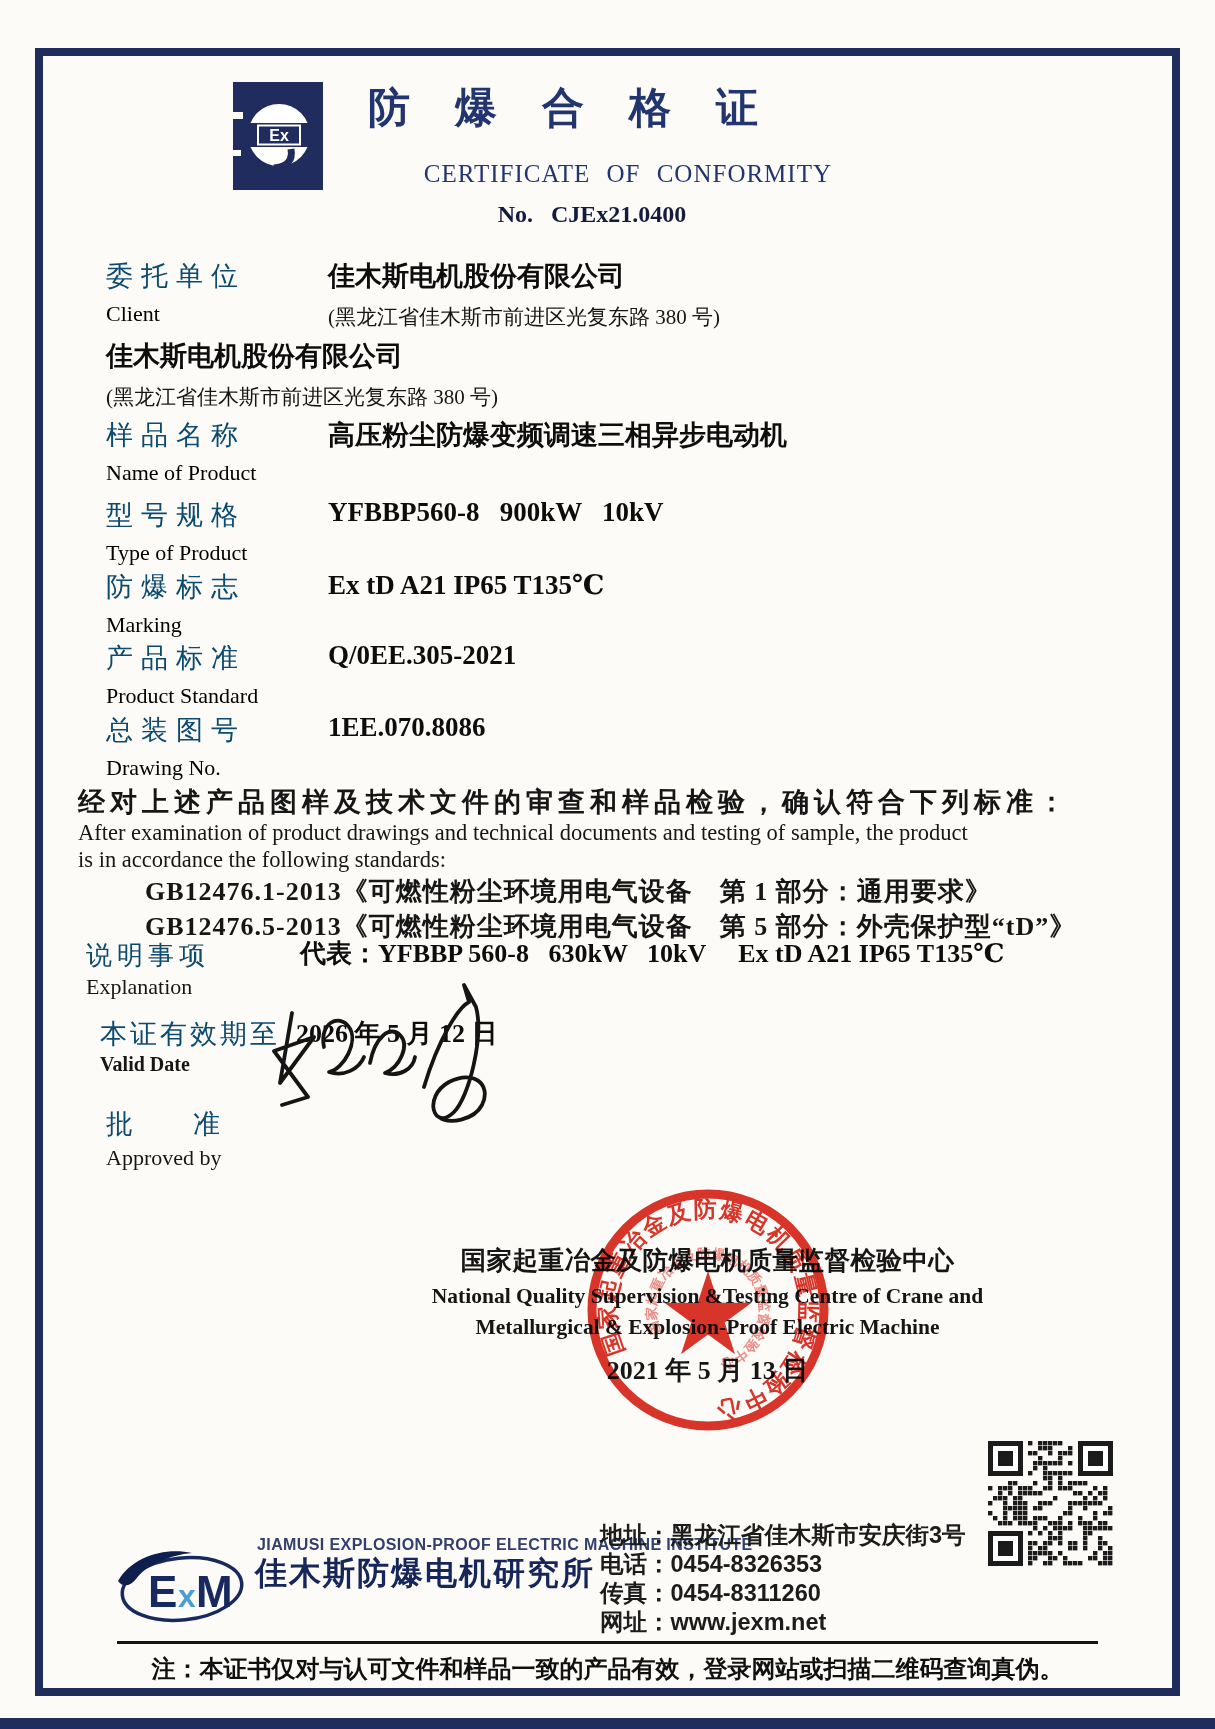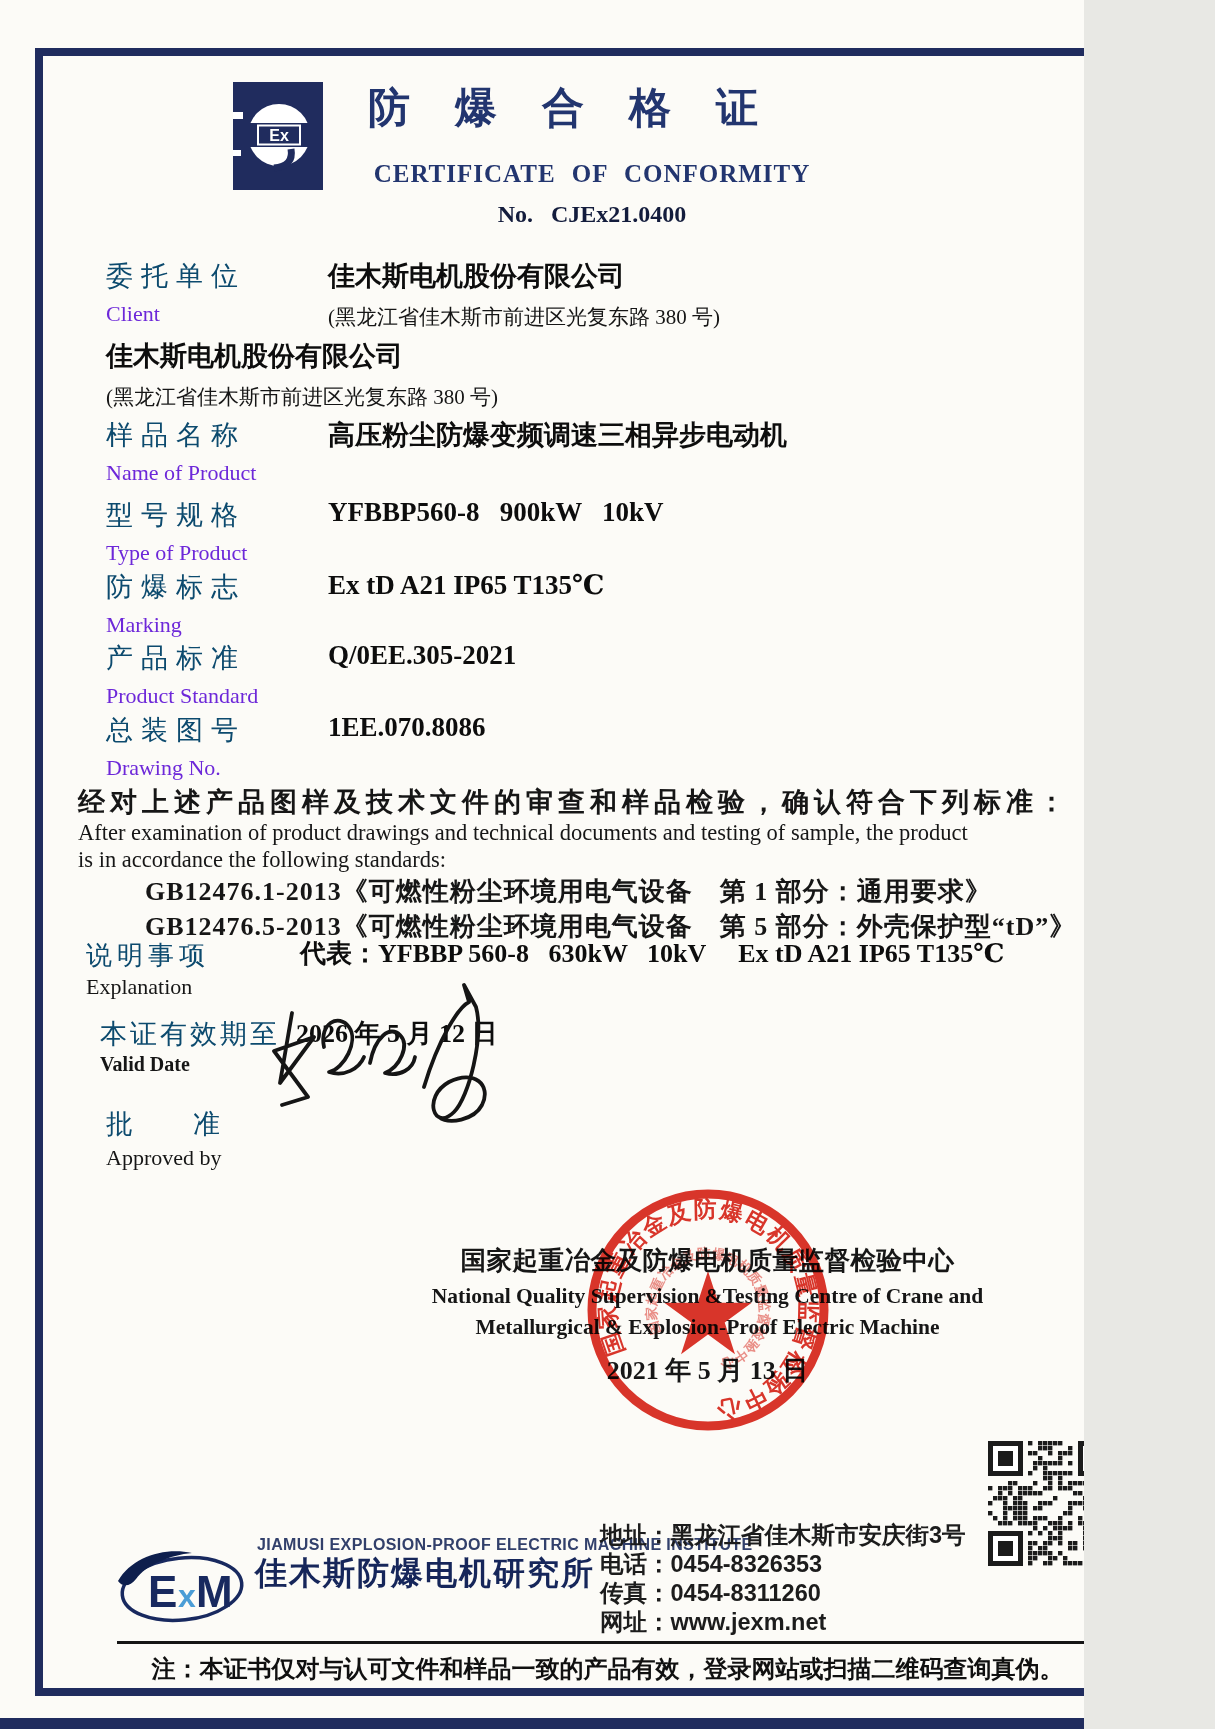"Ex" .page { width: 1084px -> 1215px }
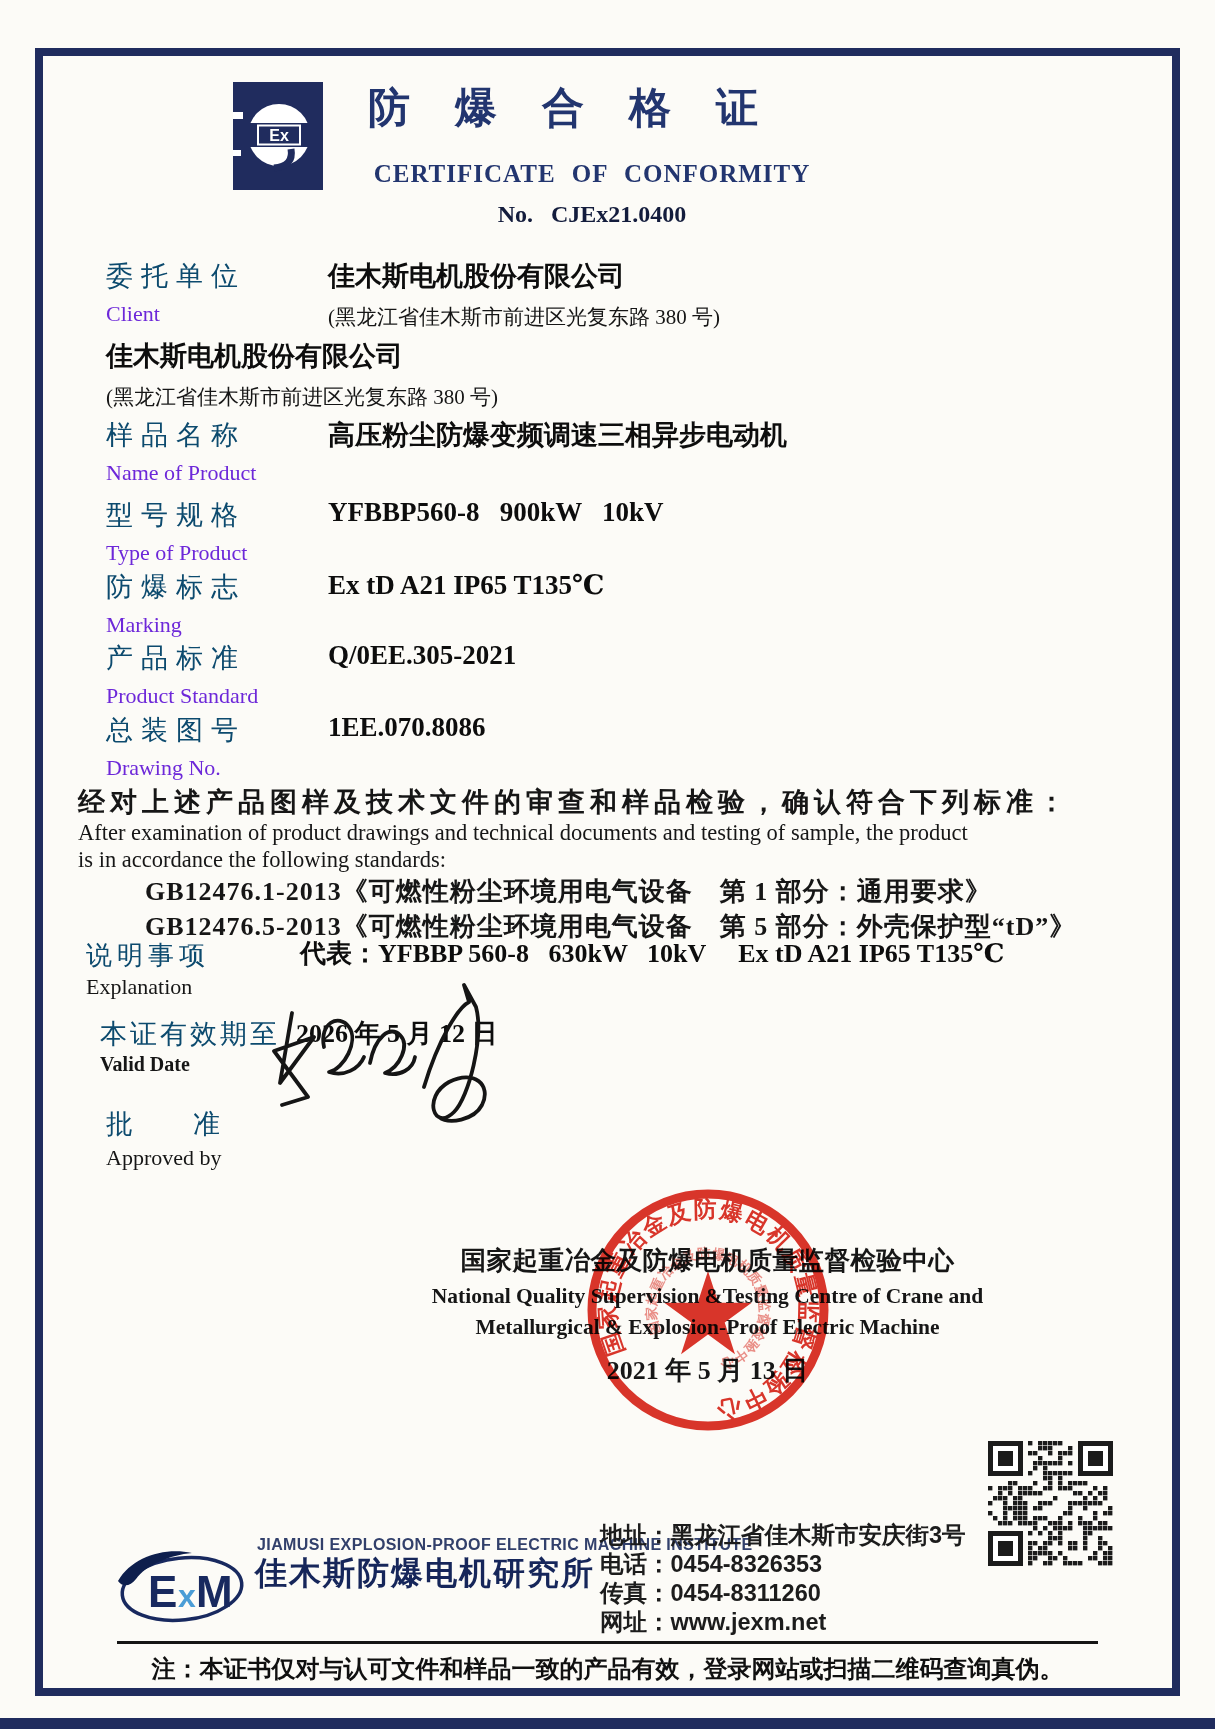"CERTIFICATE OF CONFORMITY" .title-en { font-weight: 700 -> 400; text-align: center -> right }
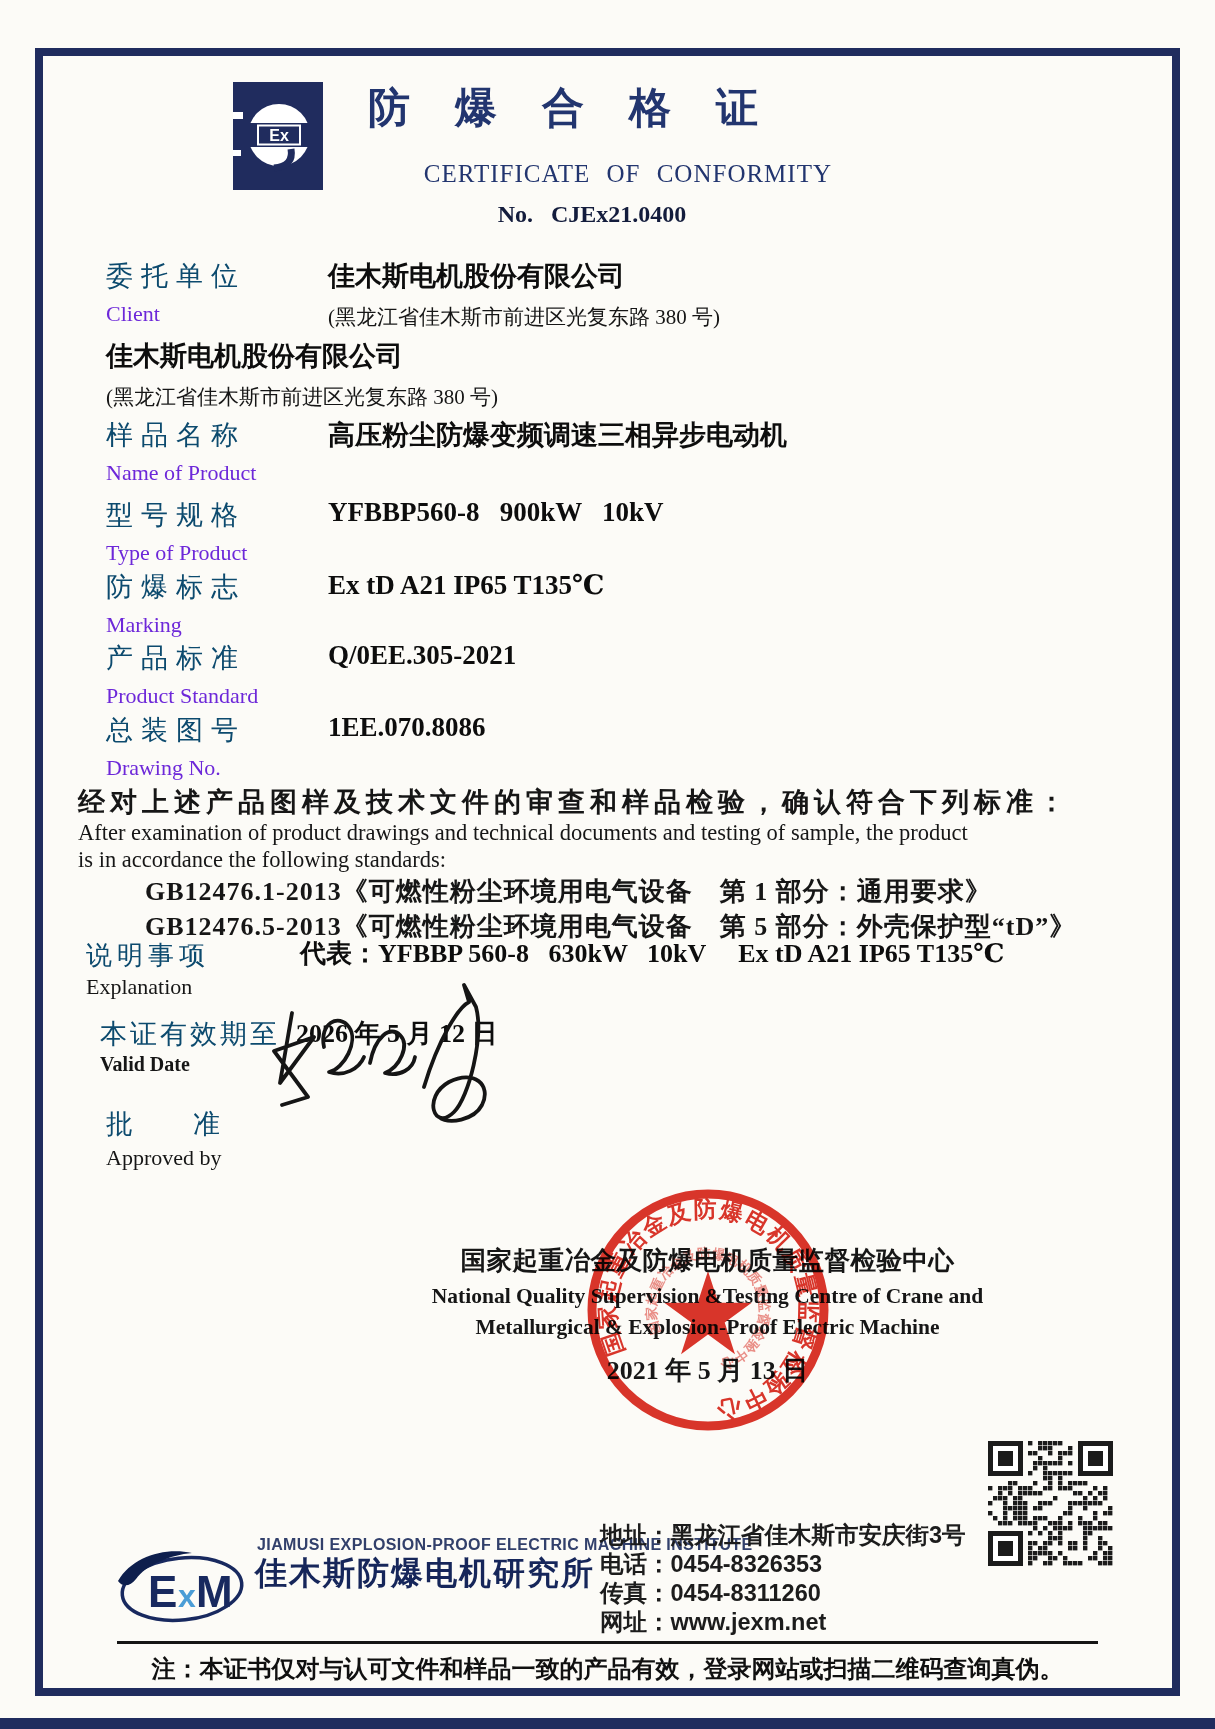"Client" .lab-en { color: #6d28d9 -> #000000 }
